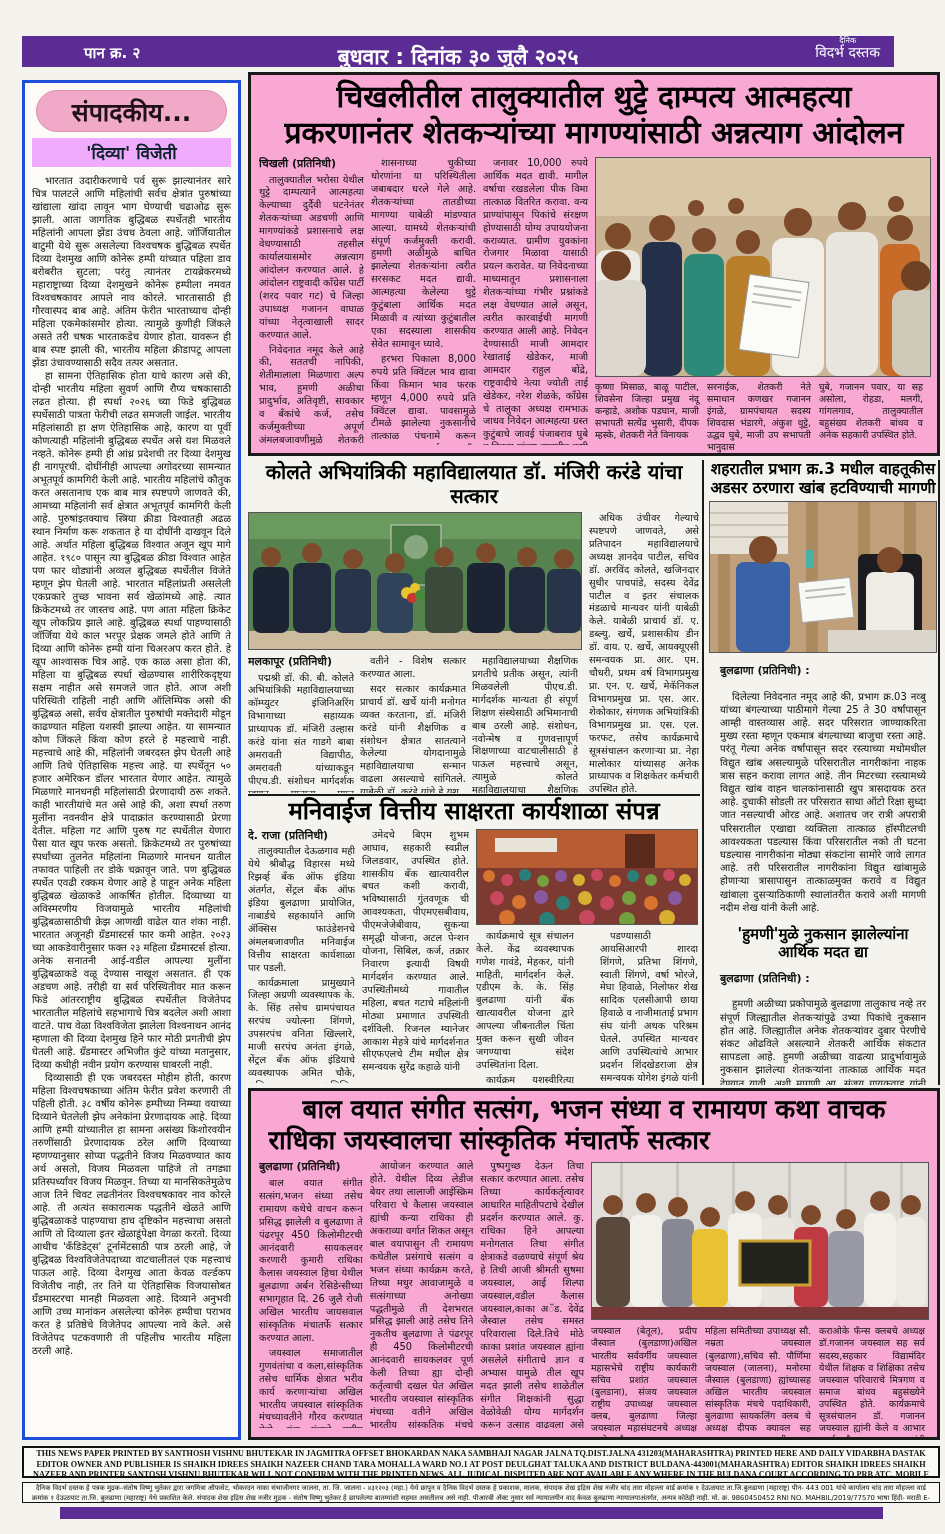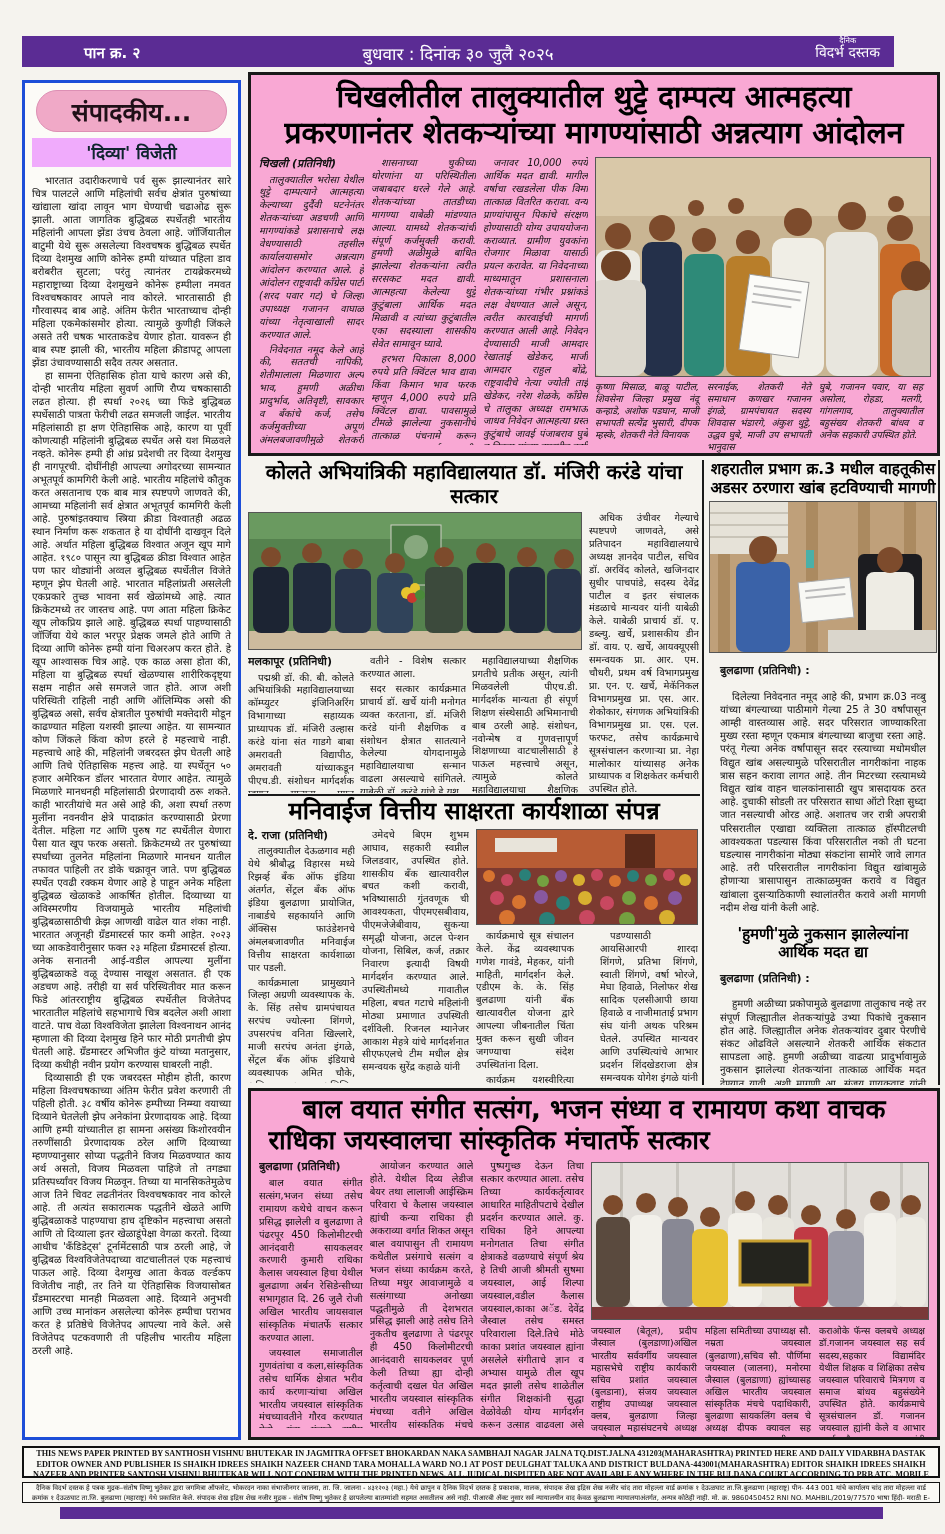"बुधवार : दिनांक ३० जुलै" .topbar .date { font-size: 17px -> 21px; font-weight: normal -> bold }
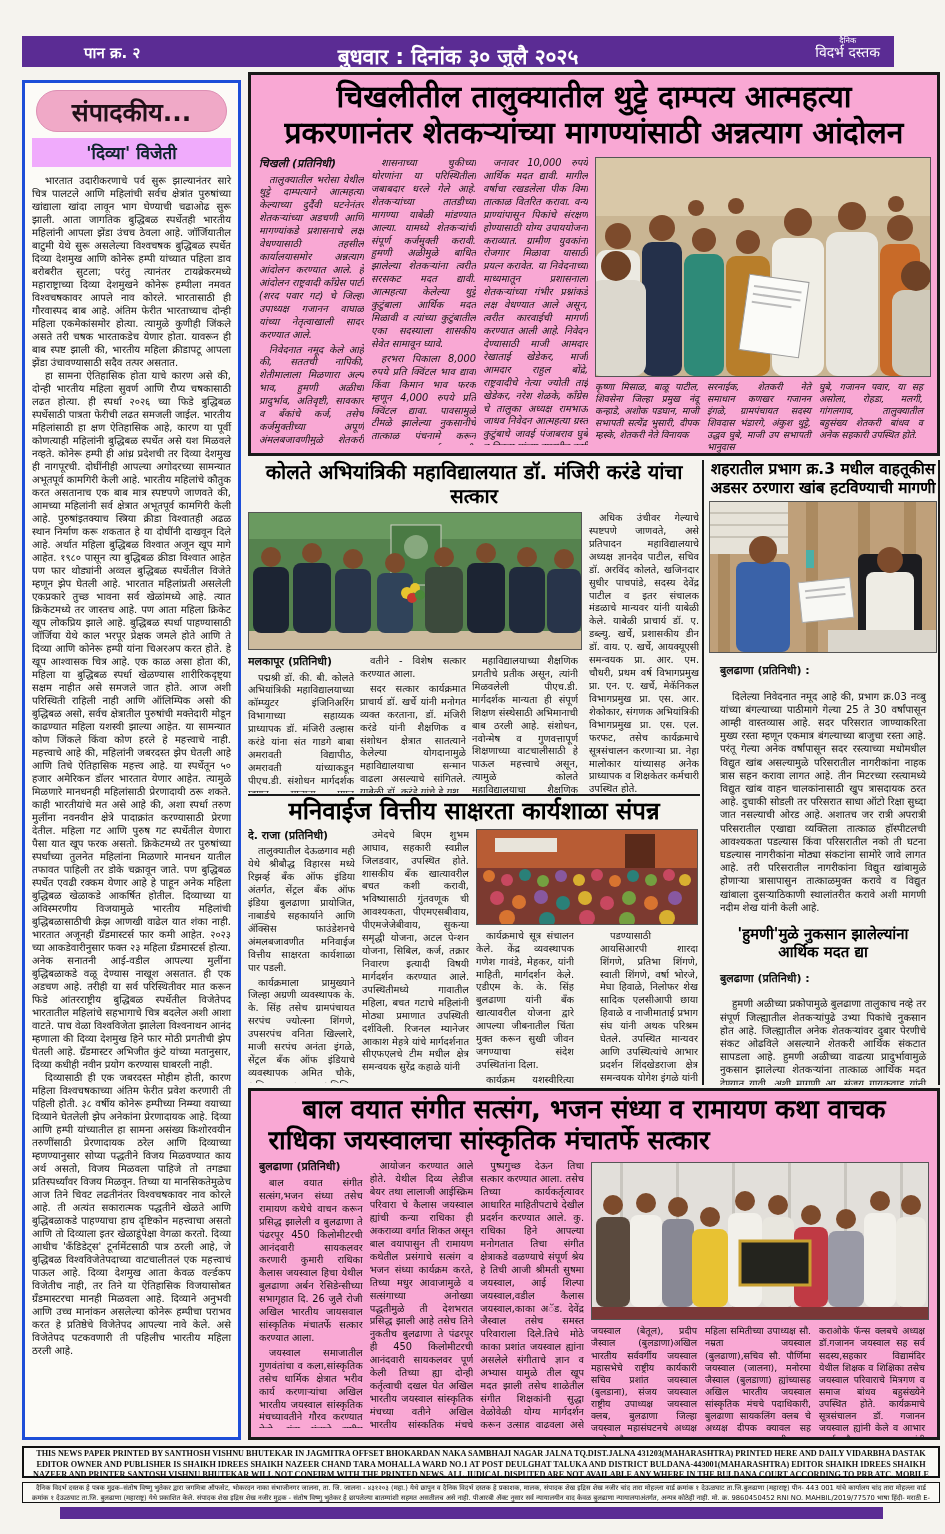"चिखली (प्रतिनिधी)" #a1 .cols { font-style: italic -> none }
